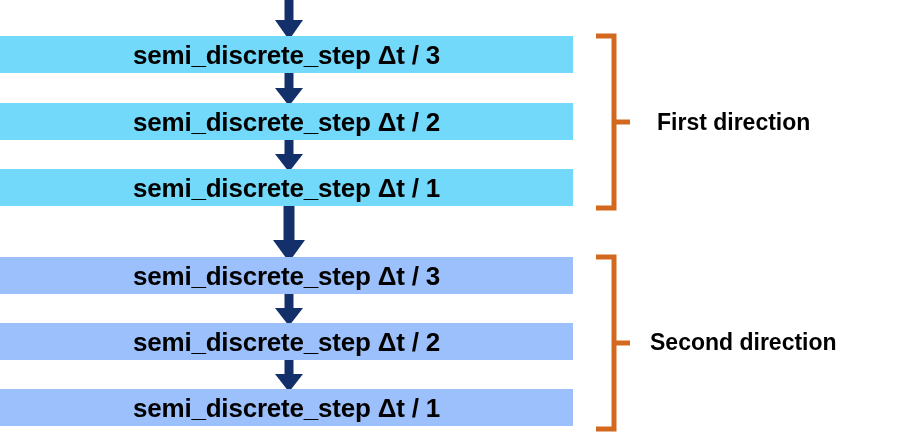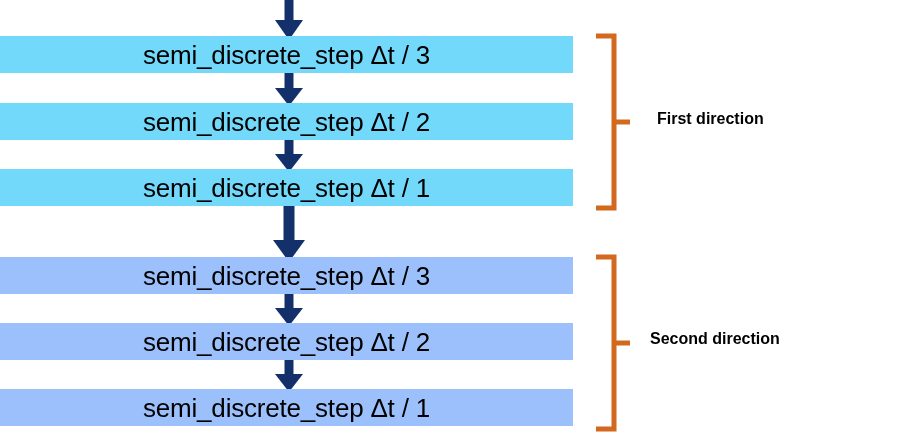"semi_discrete_step Δt / 3" .step-box { font-weight: 400 -> 700 }
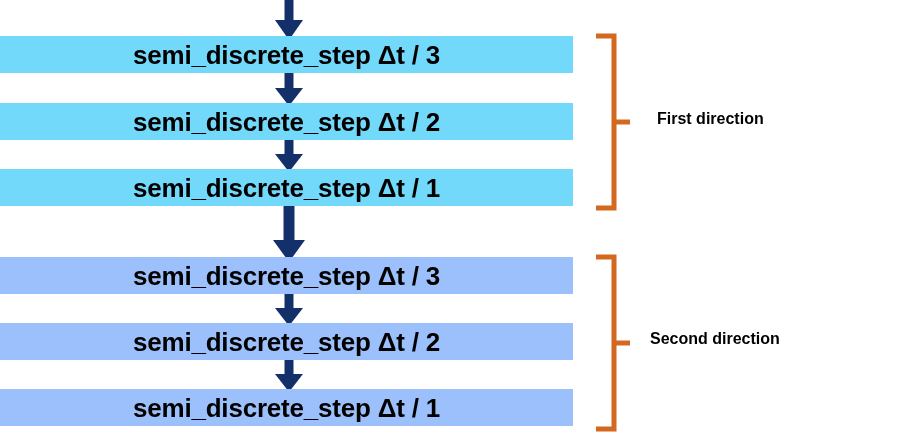"First direction" .group-label { font-size: 16px -> 23px }
